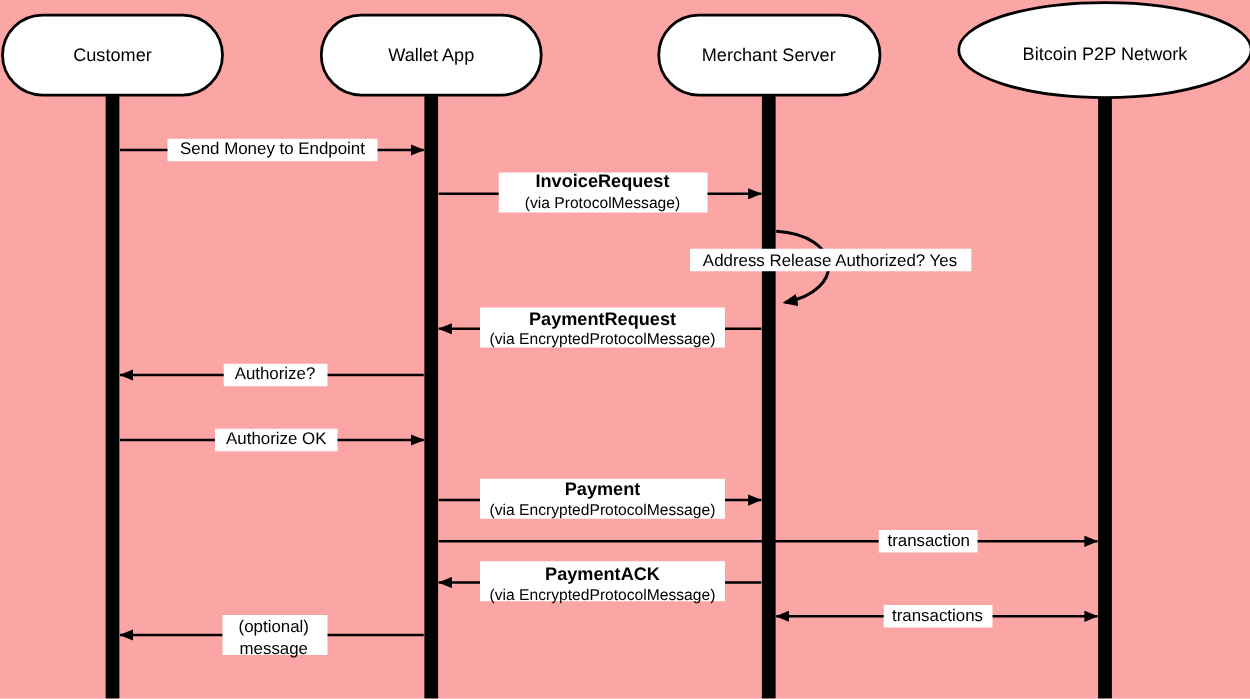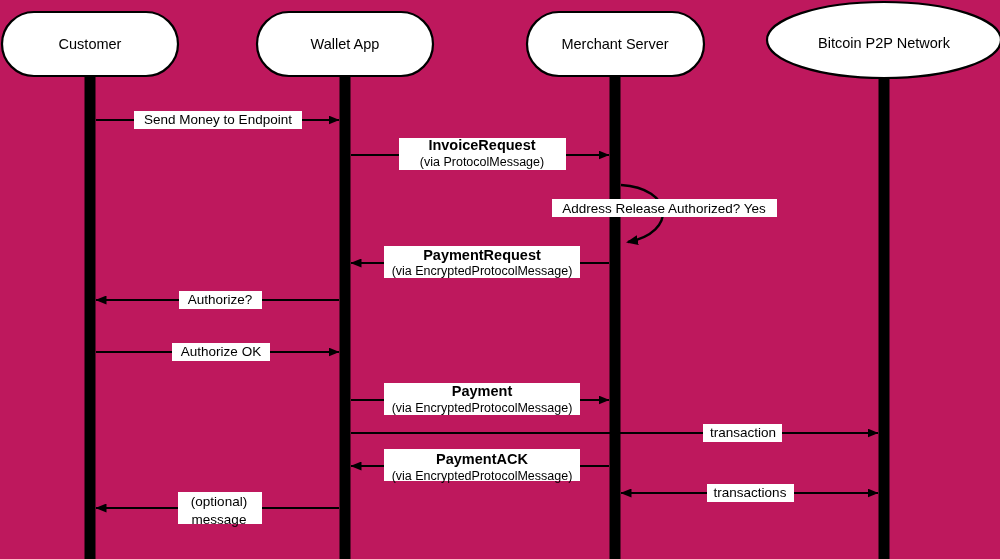"Customer" #canvas { background: #be185d -> #fca5a5 }
